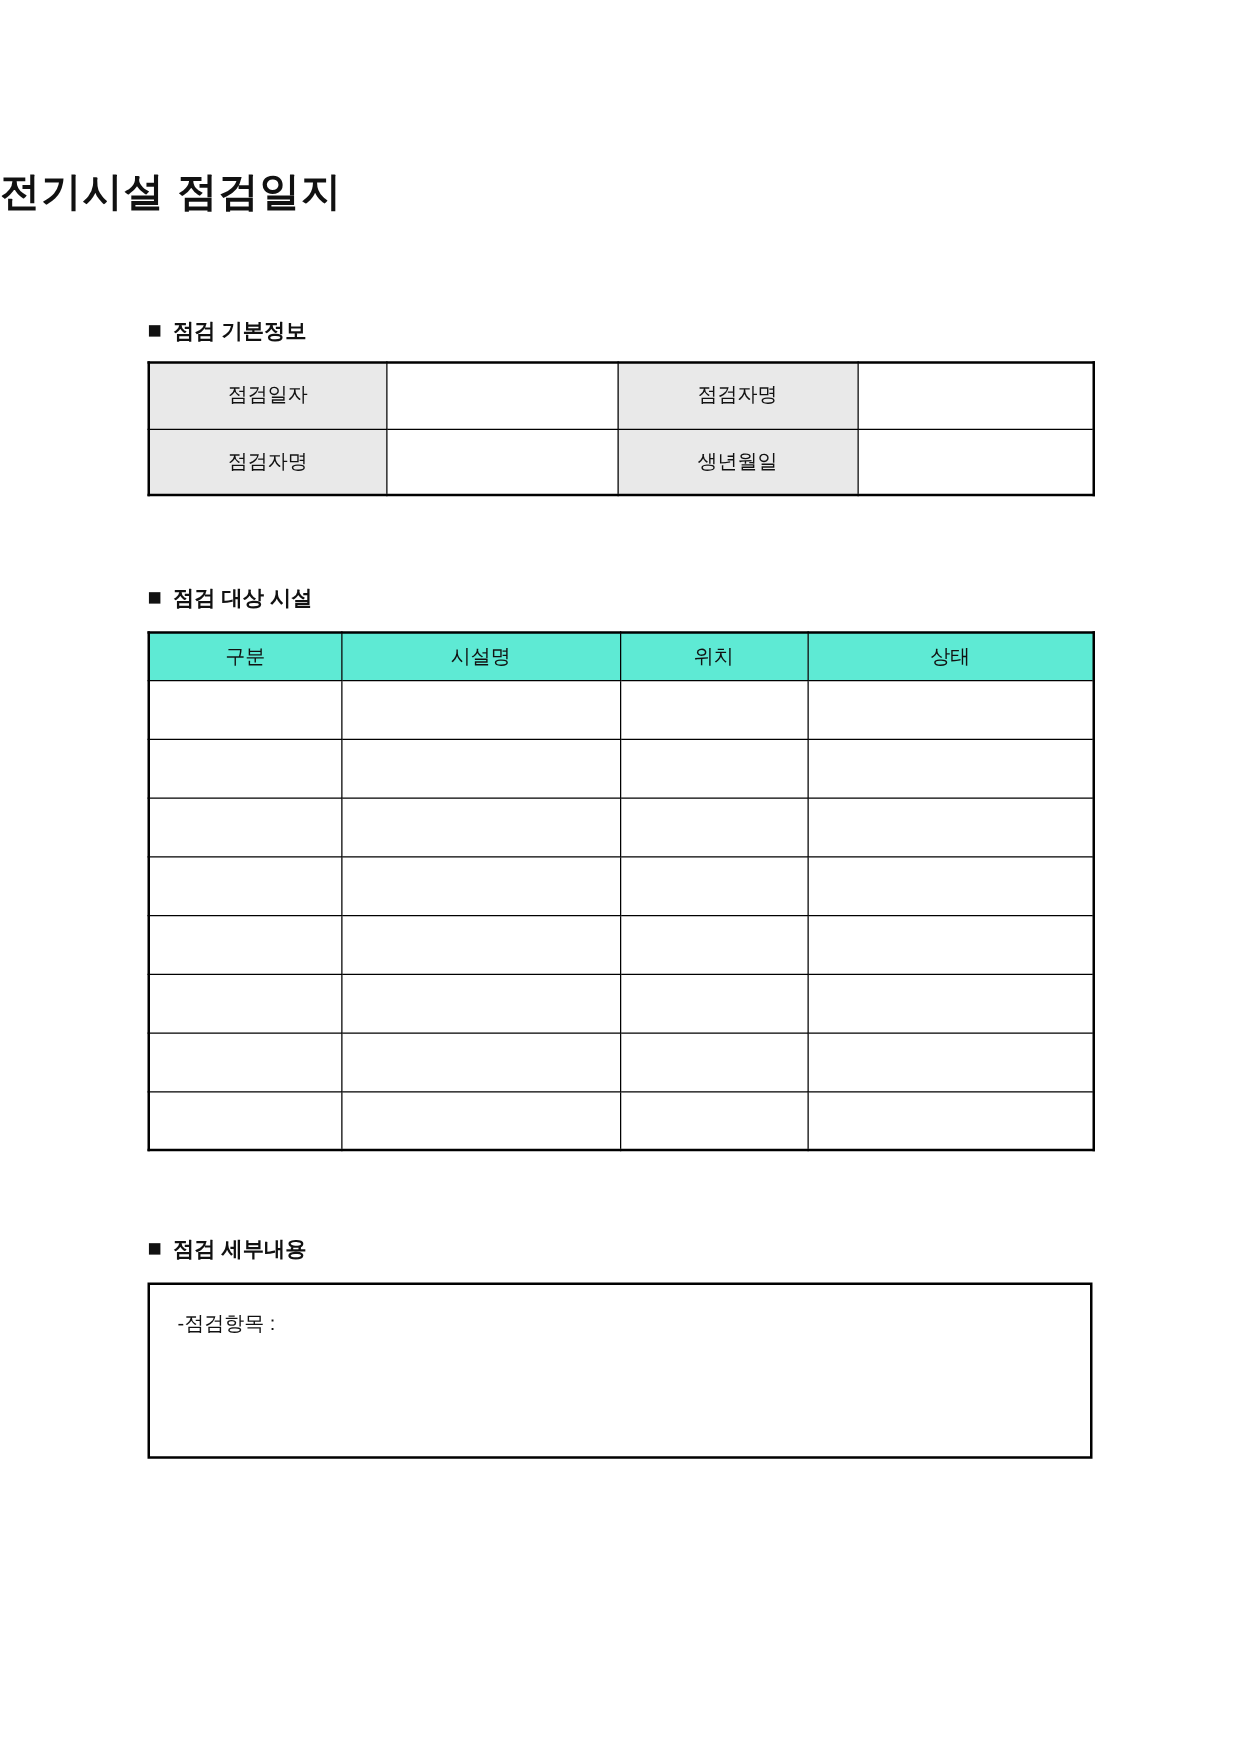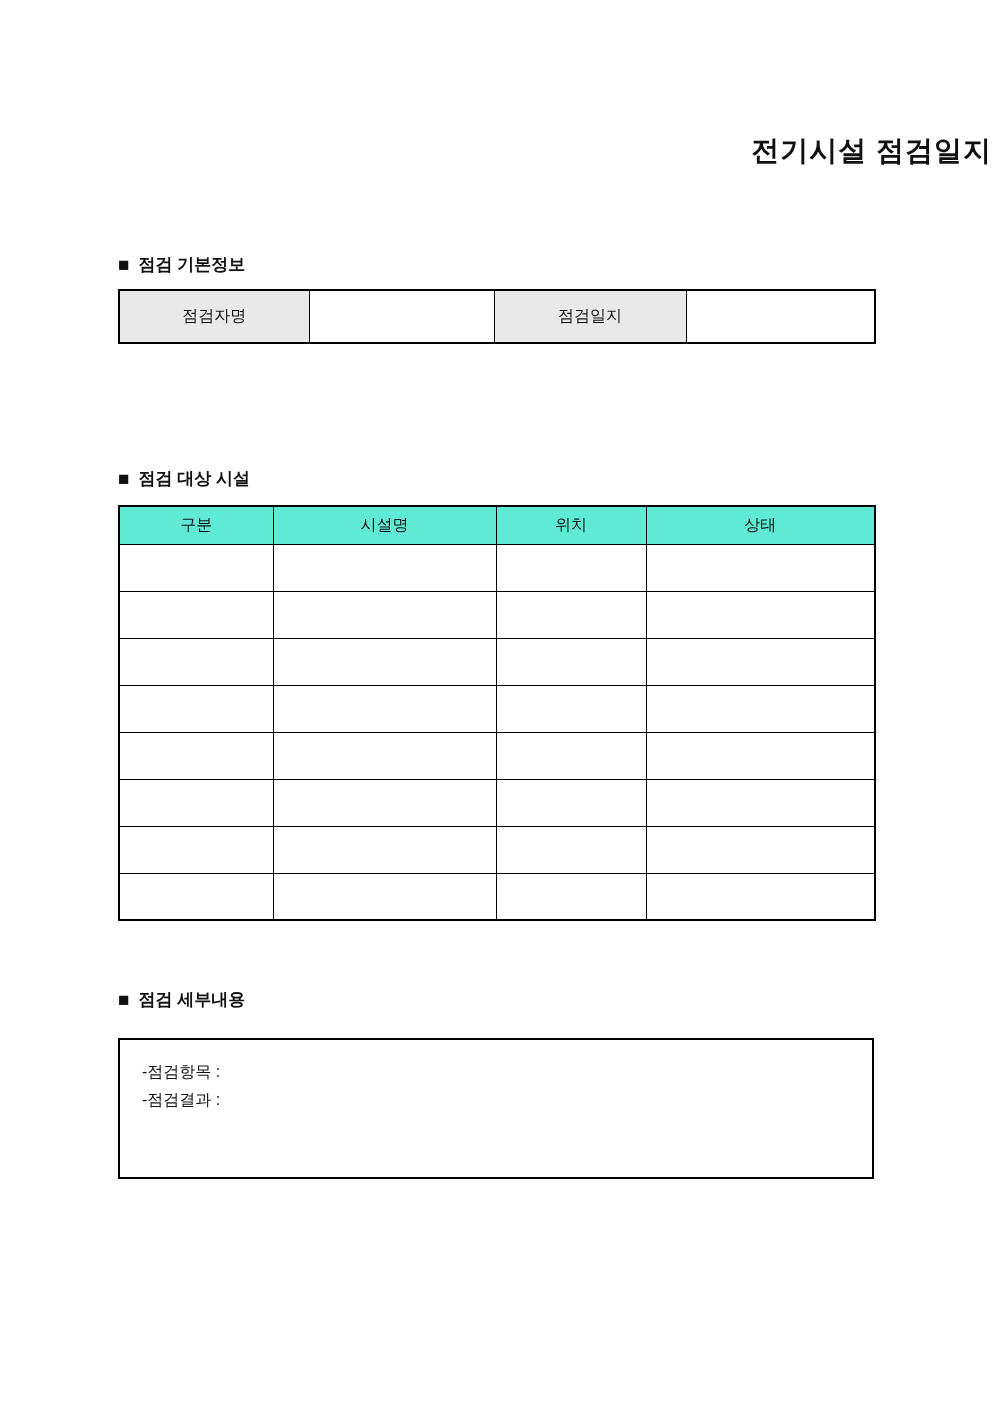"전기시설 점검일지" .doc-title { font-size: 28px -> 32px; padding-left: 28px -> none; text-align: right -> left }
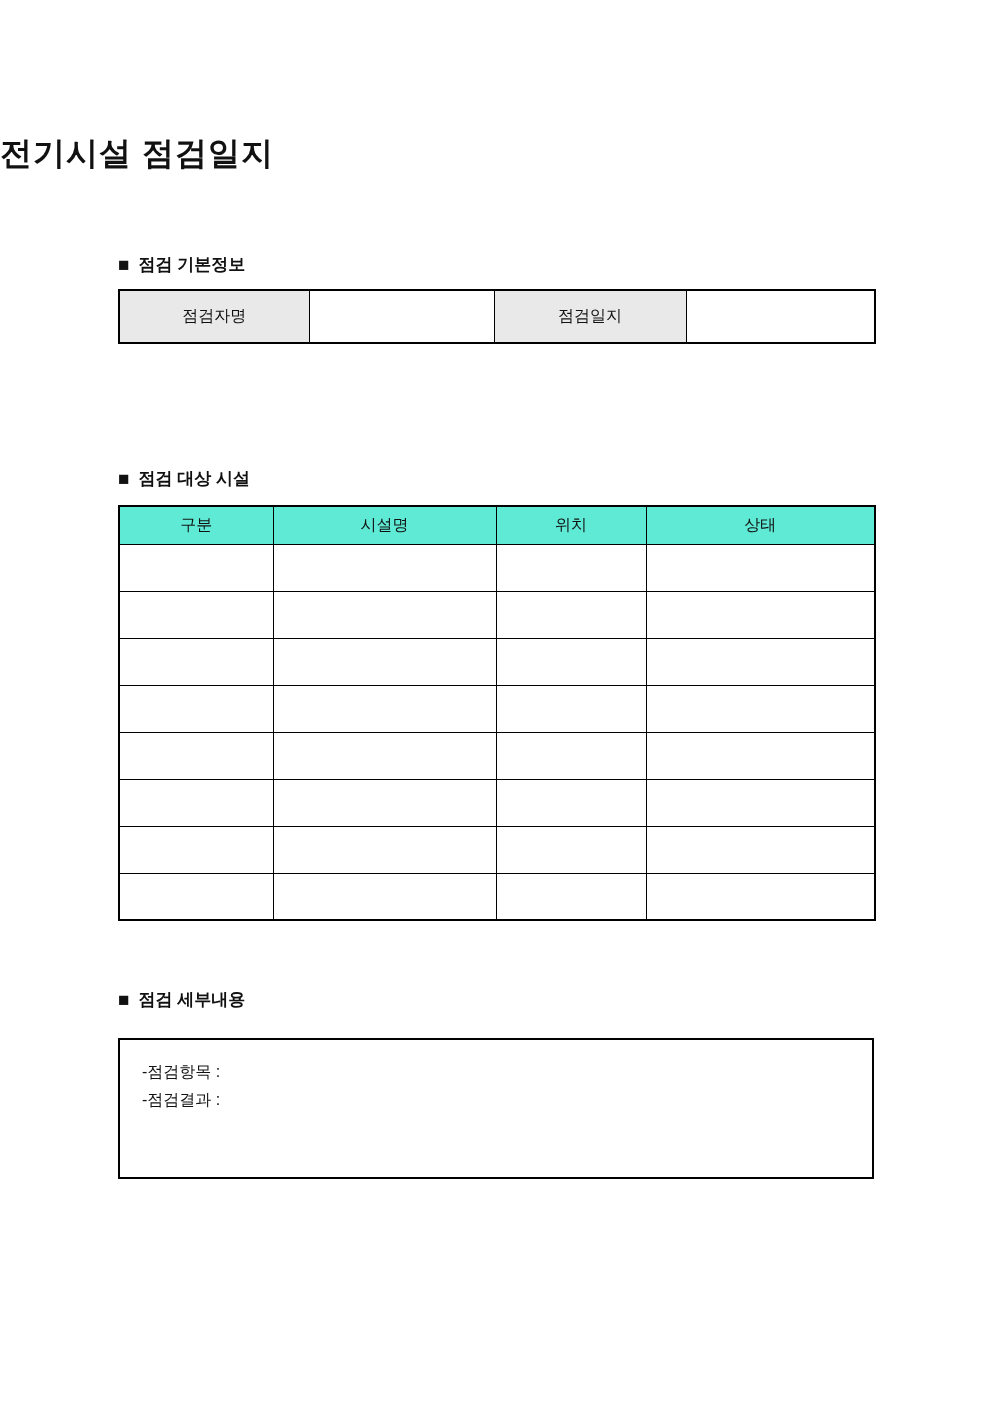"점검일자" tr { html: none -> <tr> <td>점검일자</td> <td></td> <td>점검자명</td> <td></td> </tr> }
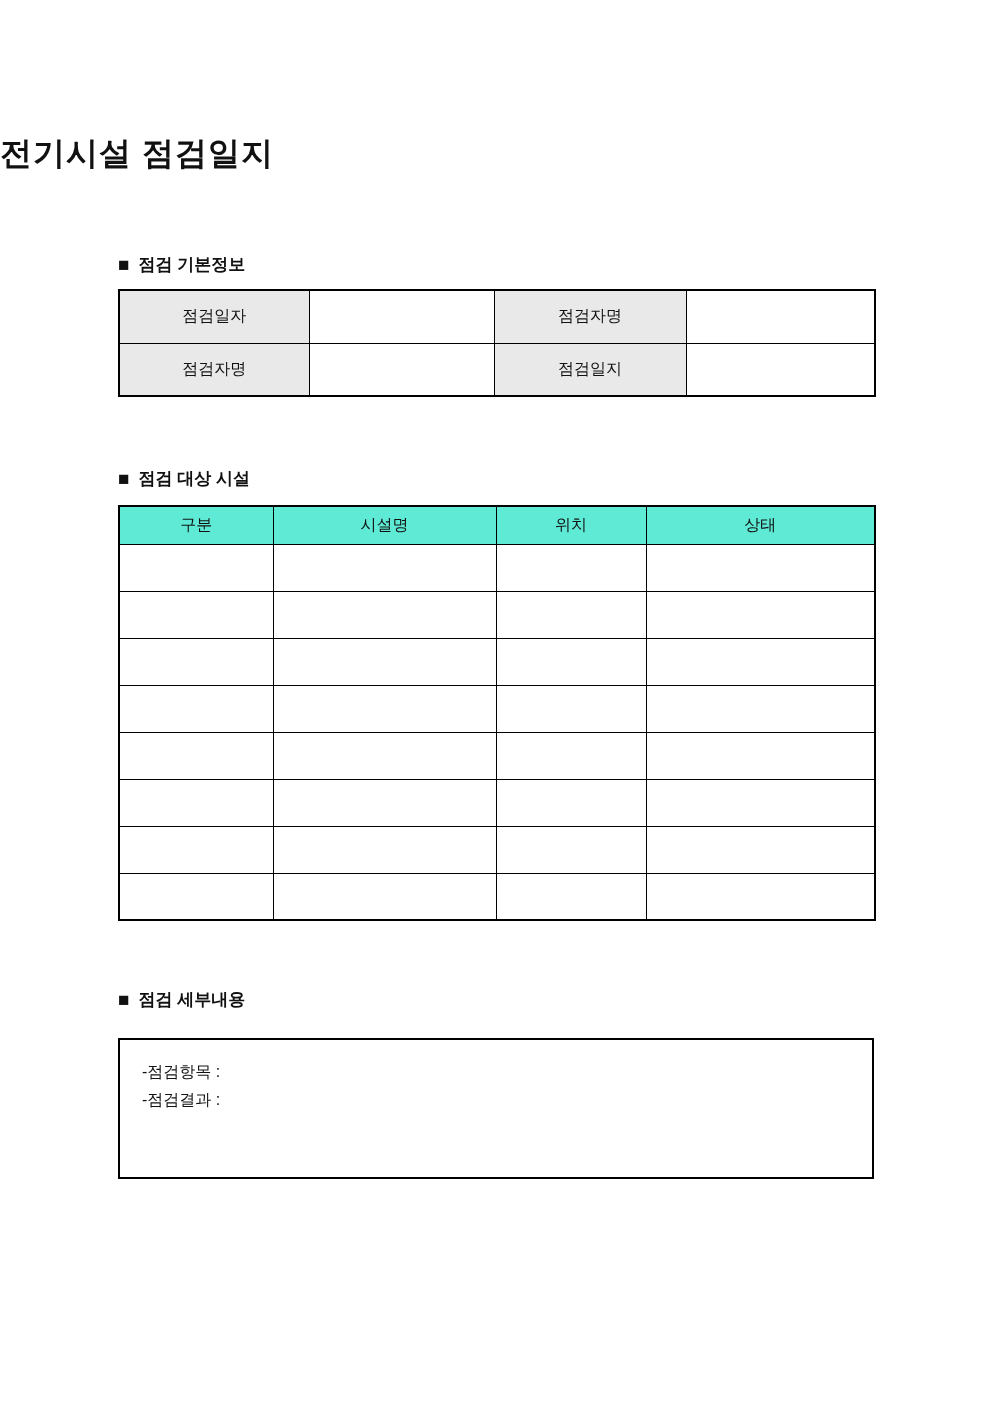"점검일지" td.label-cell { text: 점검일지 -> 생년월일 }
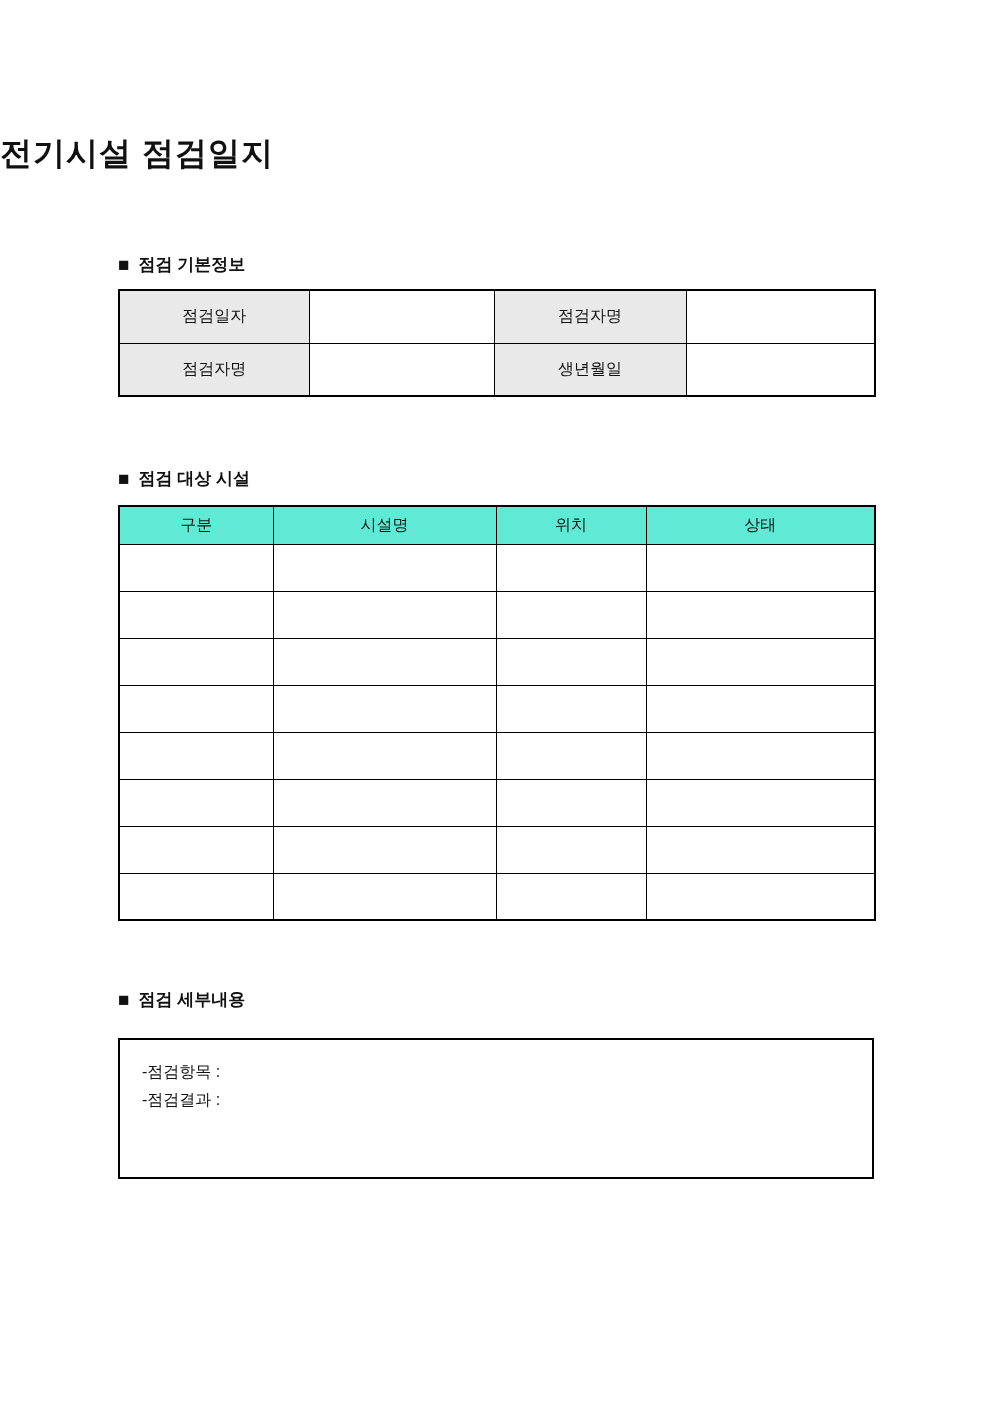"-점검항목 :" .details-box { margin-top: 12px -> none }
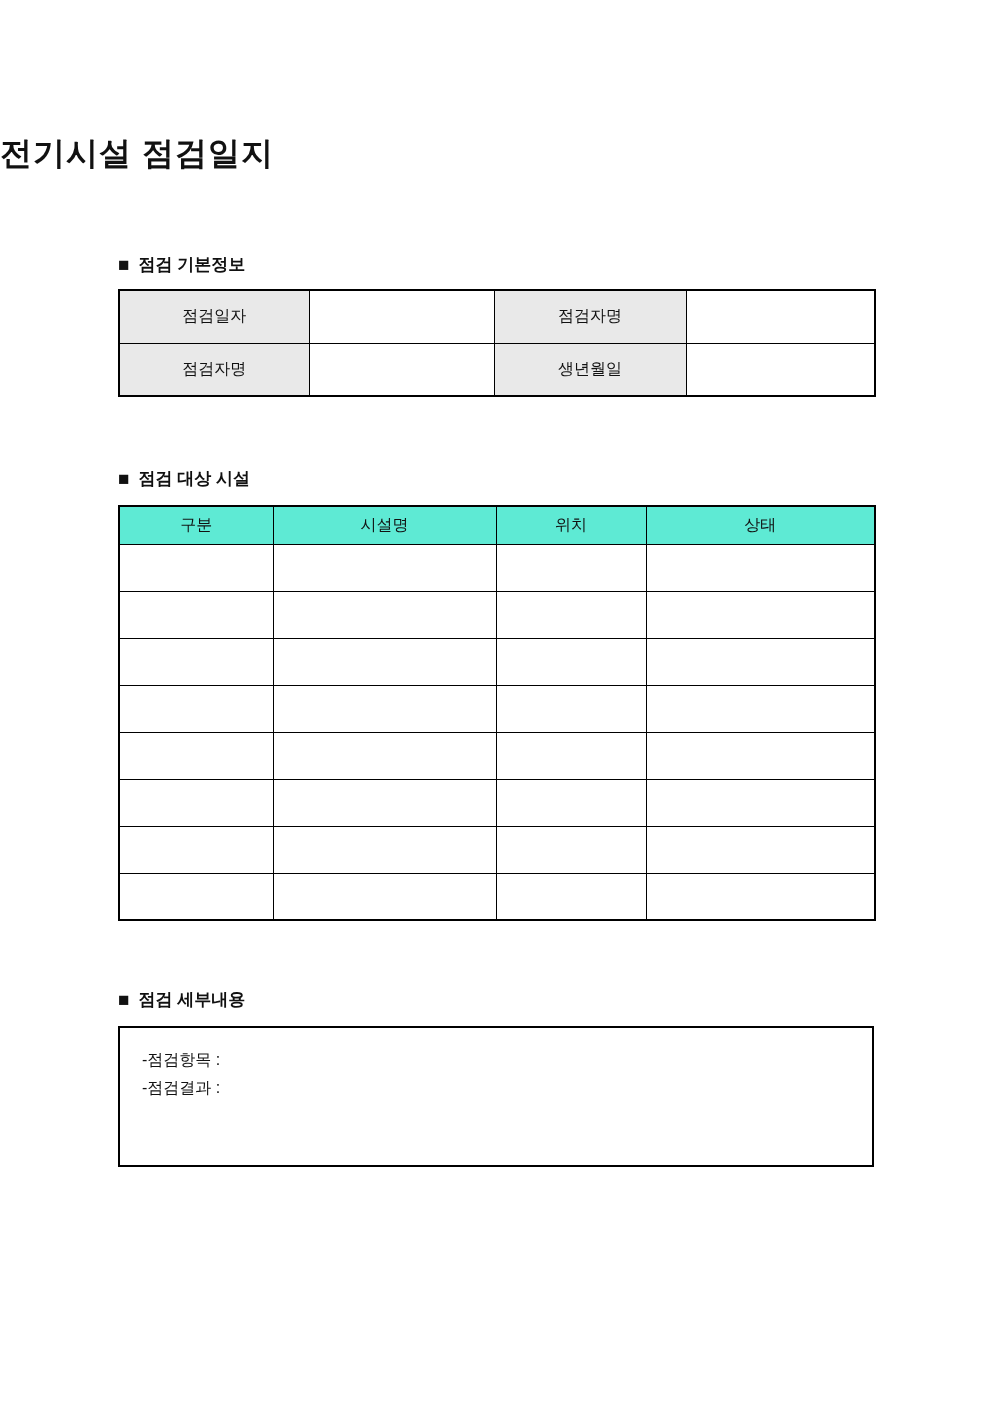"-점검결과 :" div { html: <div>-점검결과 :</div> -> none }
